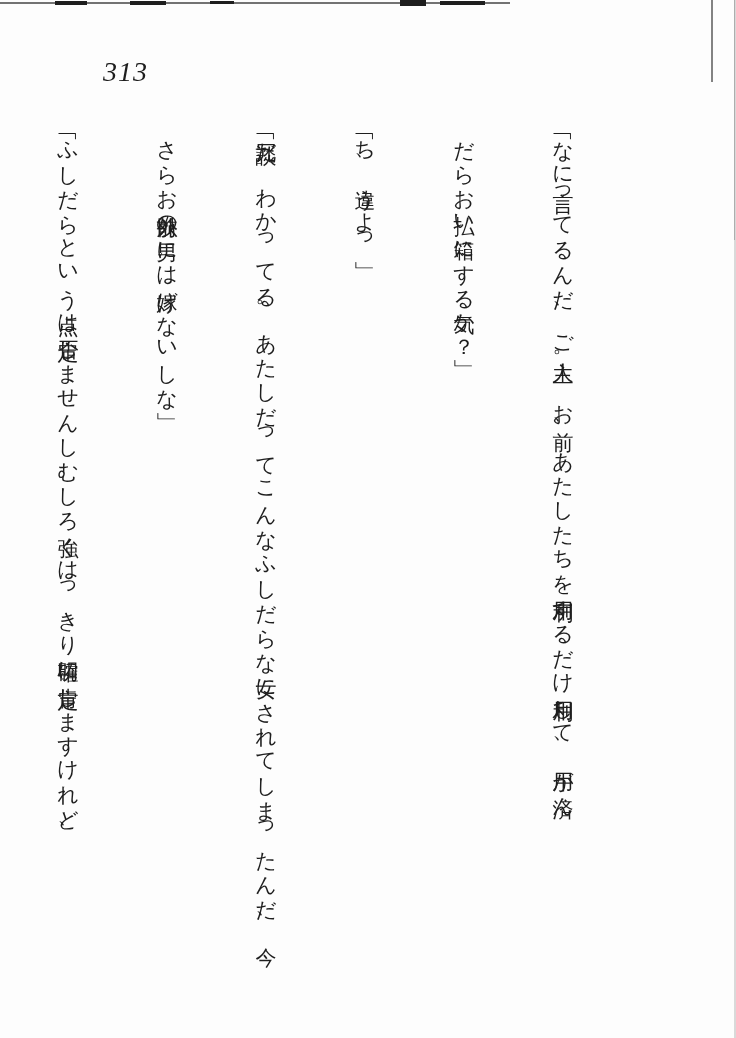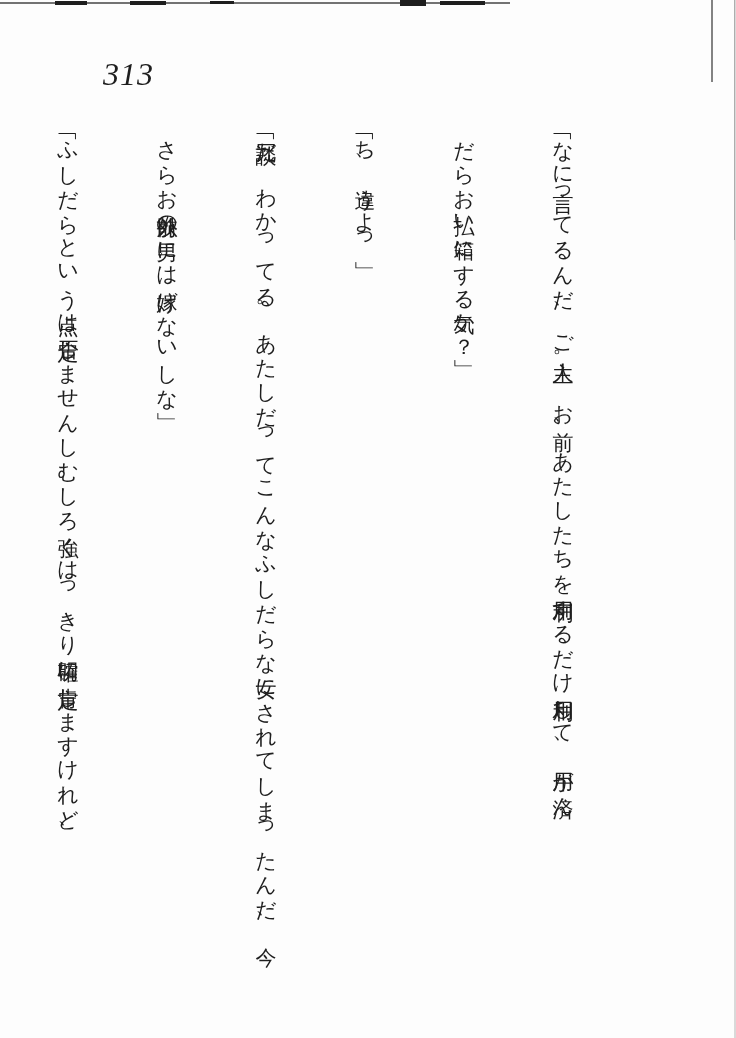"313" .page-number { font-size: 32px -> 28px }
